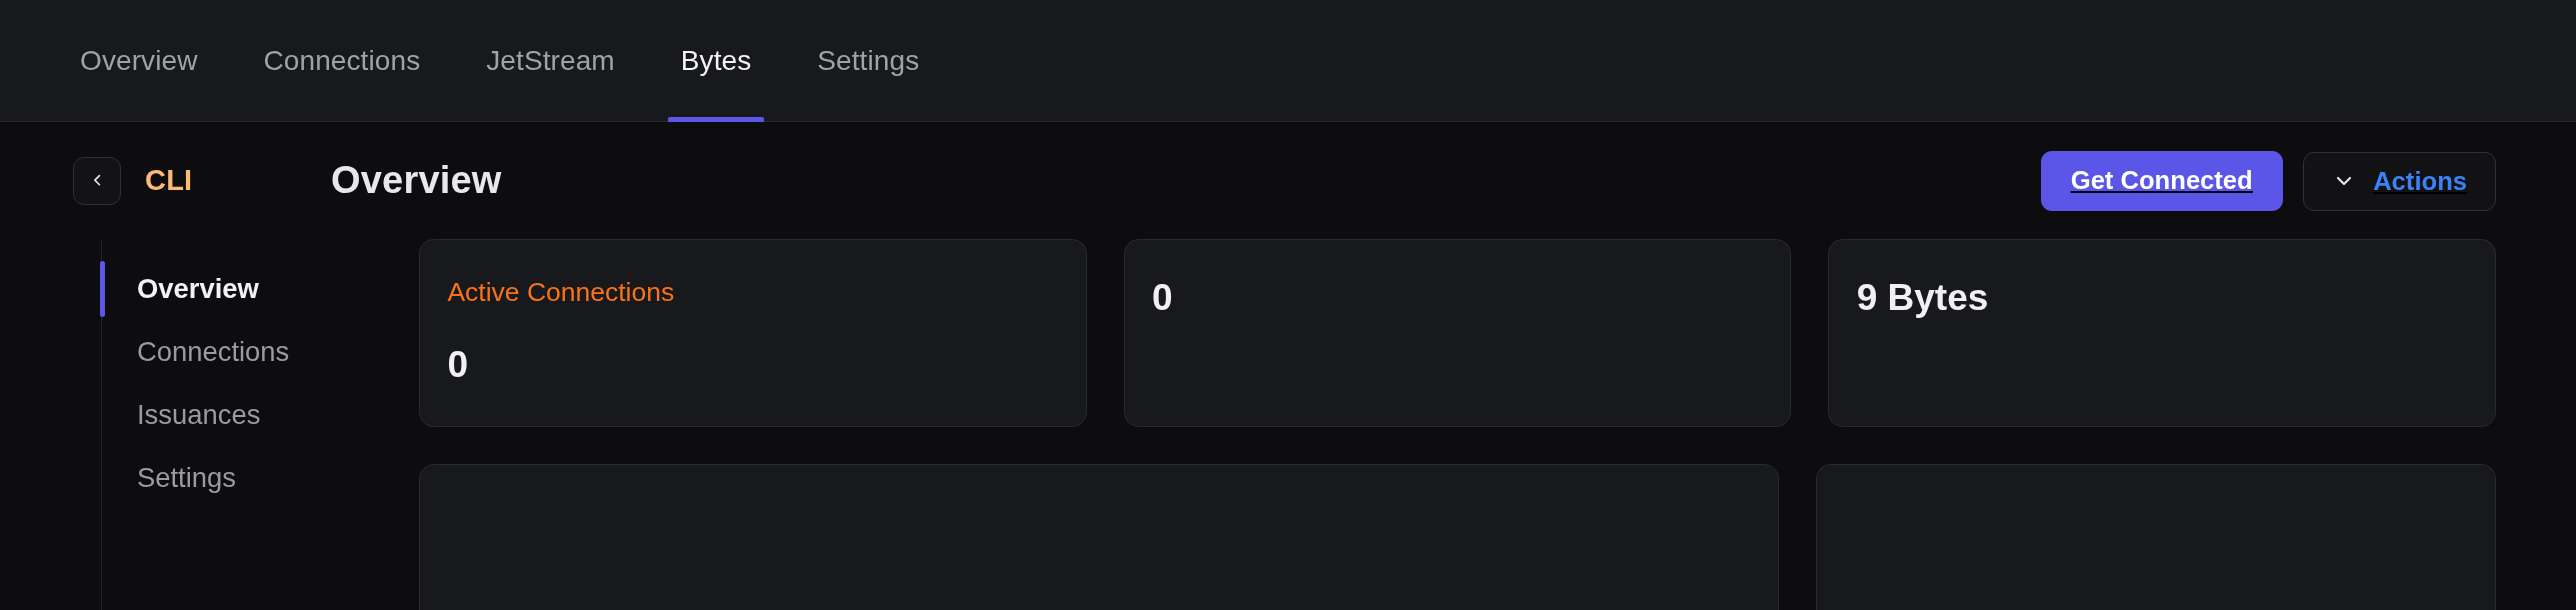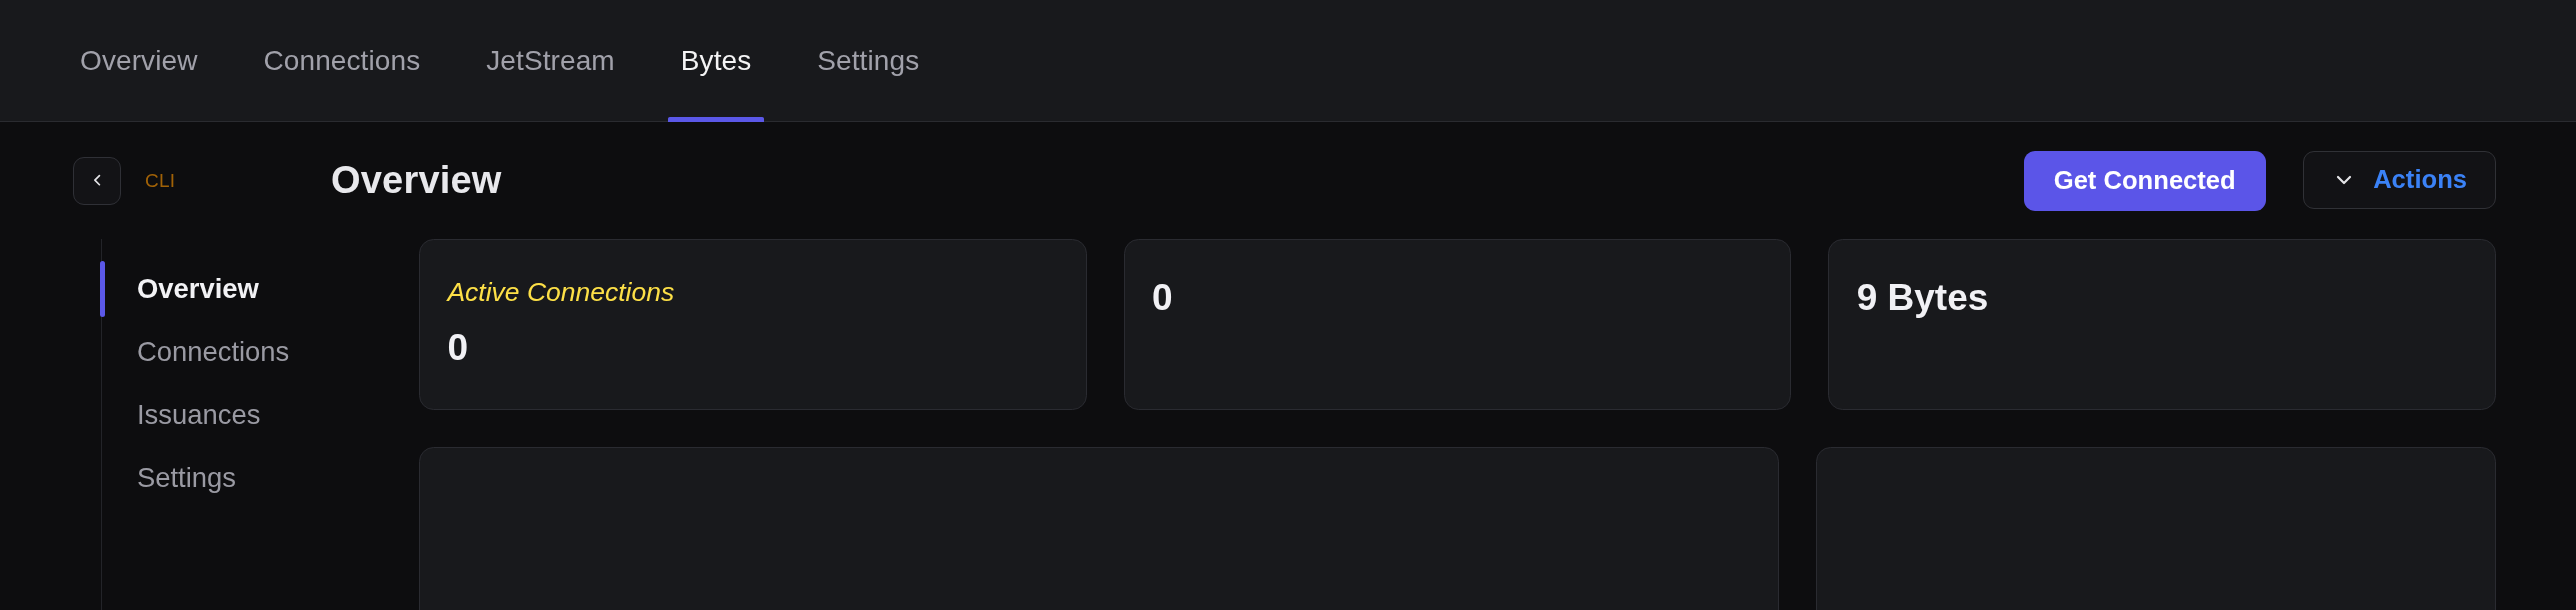"CLI" .brand-title { color: #a16207 -> #fdba74; font-size: 19px -> 29px; font-weight: normal -> bold }
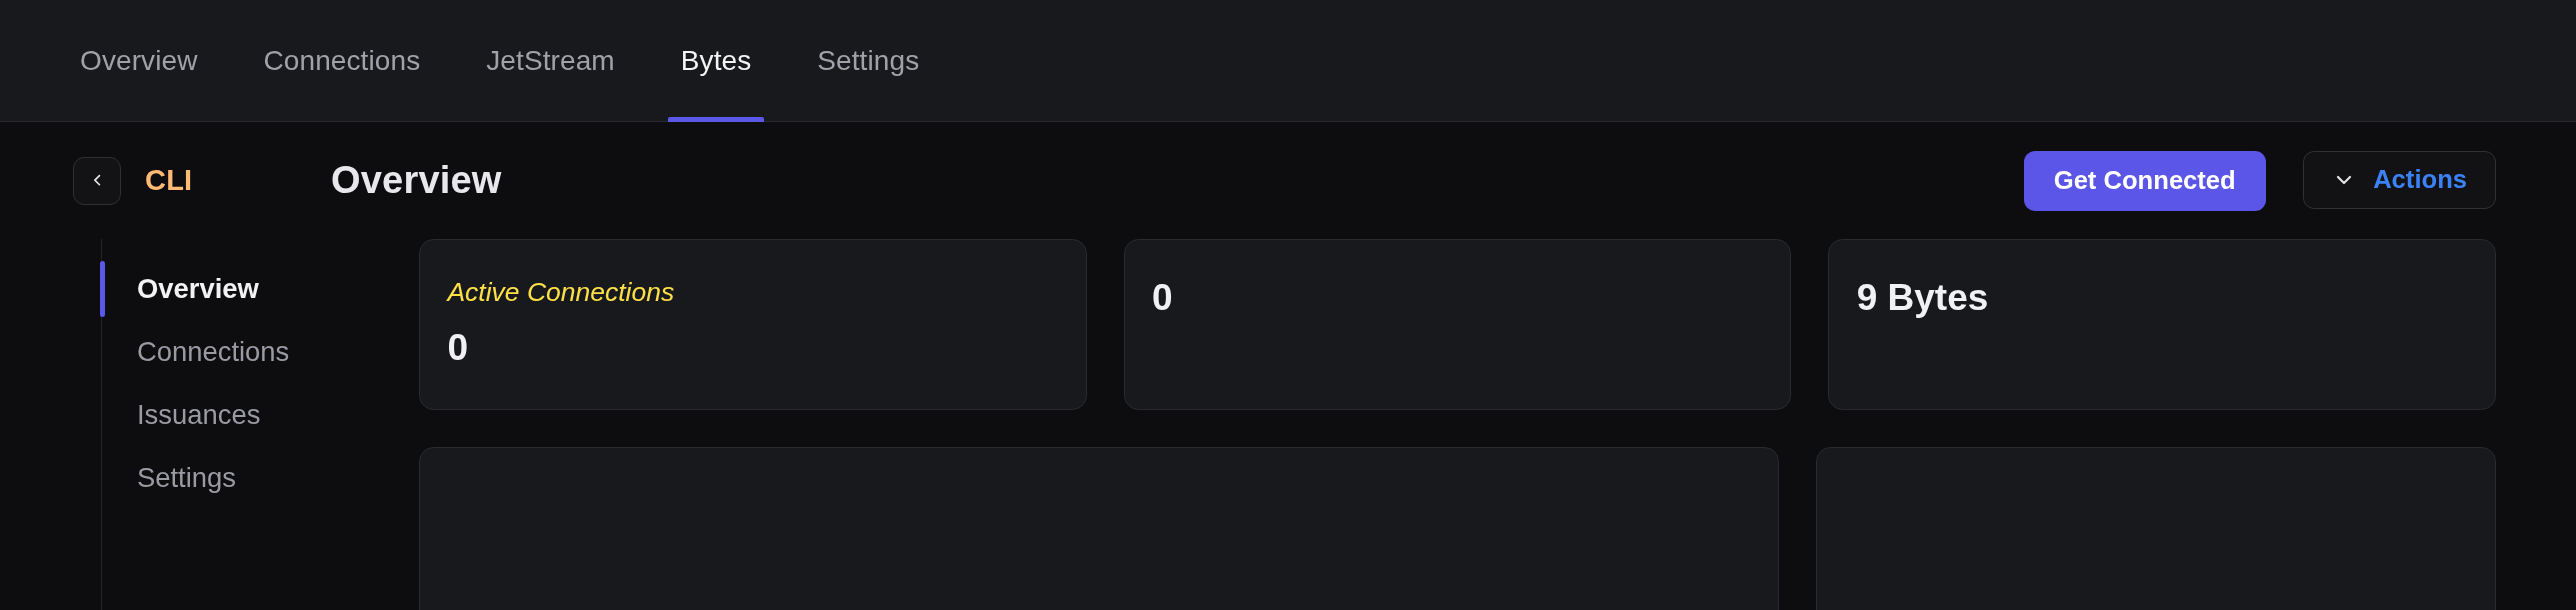"Get Connected" .head-actions { align-items: flex-start -> flex-end; gap: 37px -> 20px; text-decoration: none -> underline }
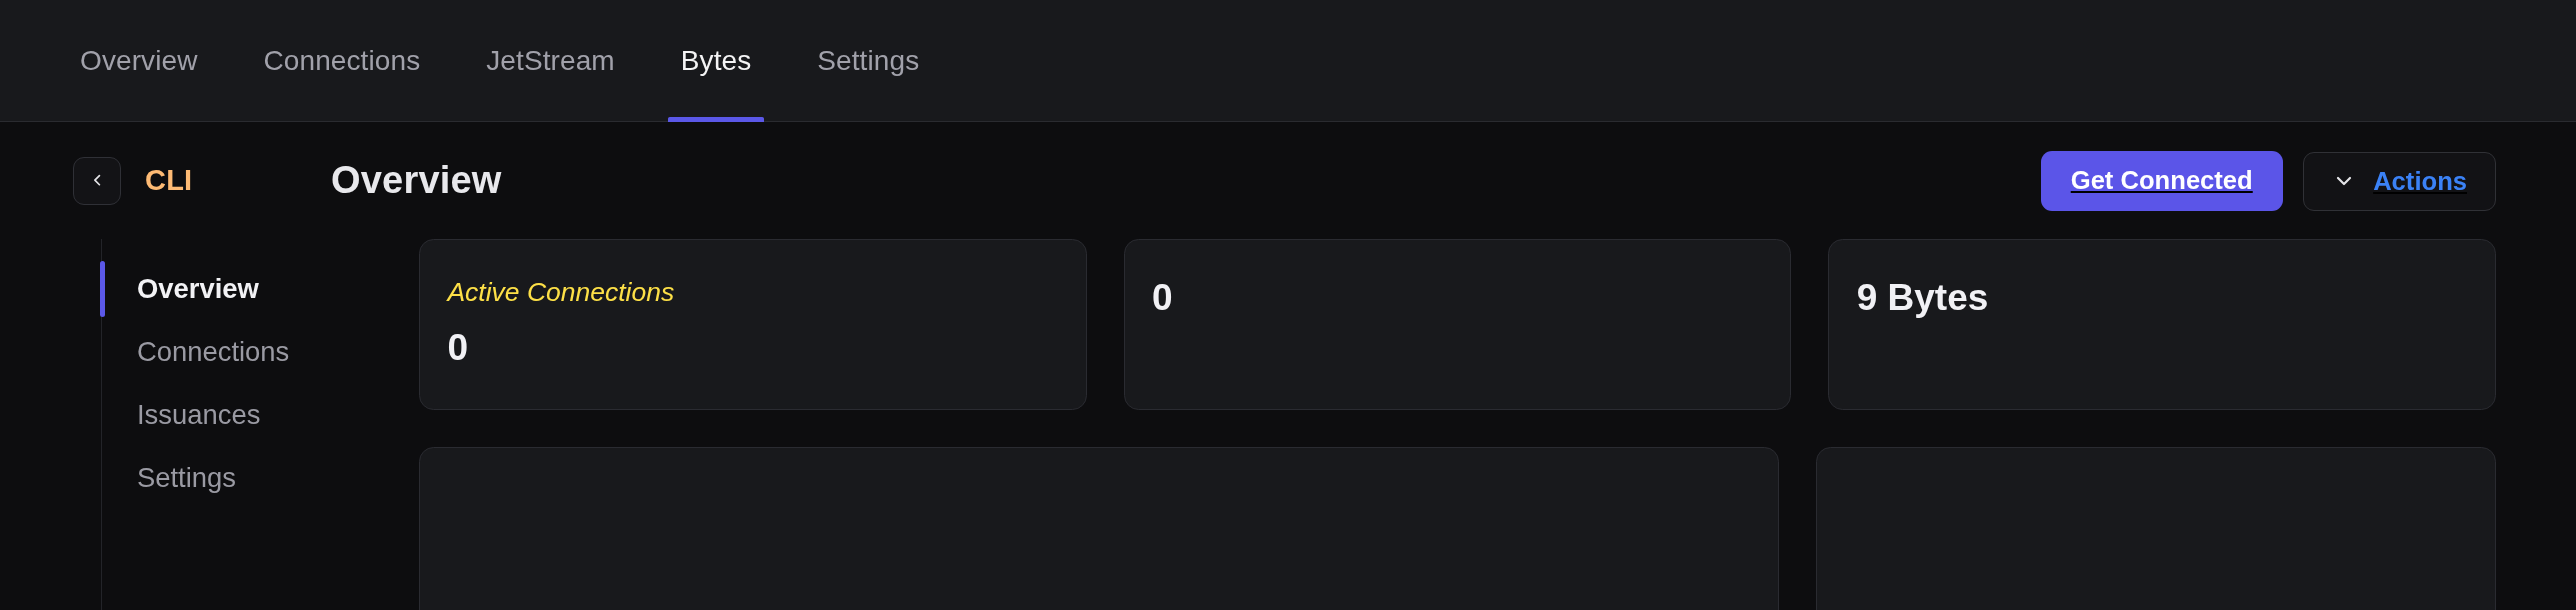"Active Connections" .card-label { color: #fde047 -> #f97316; font-style: italic -> none; margin-bottom: 19px -> 36px }
